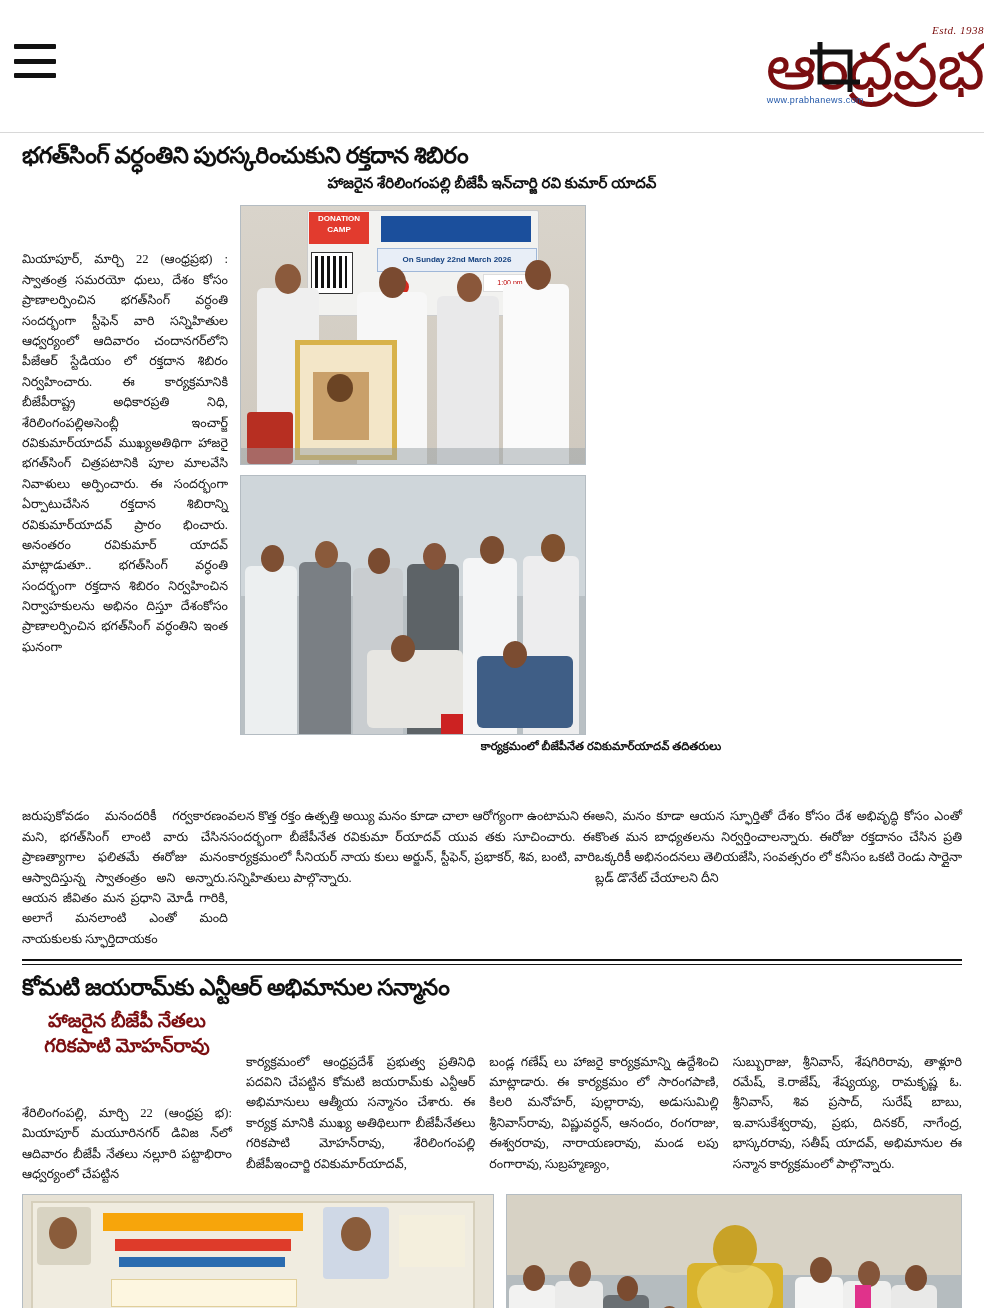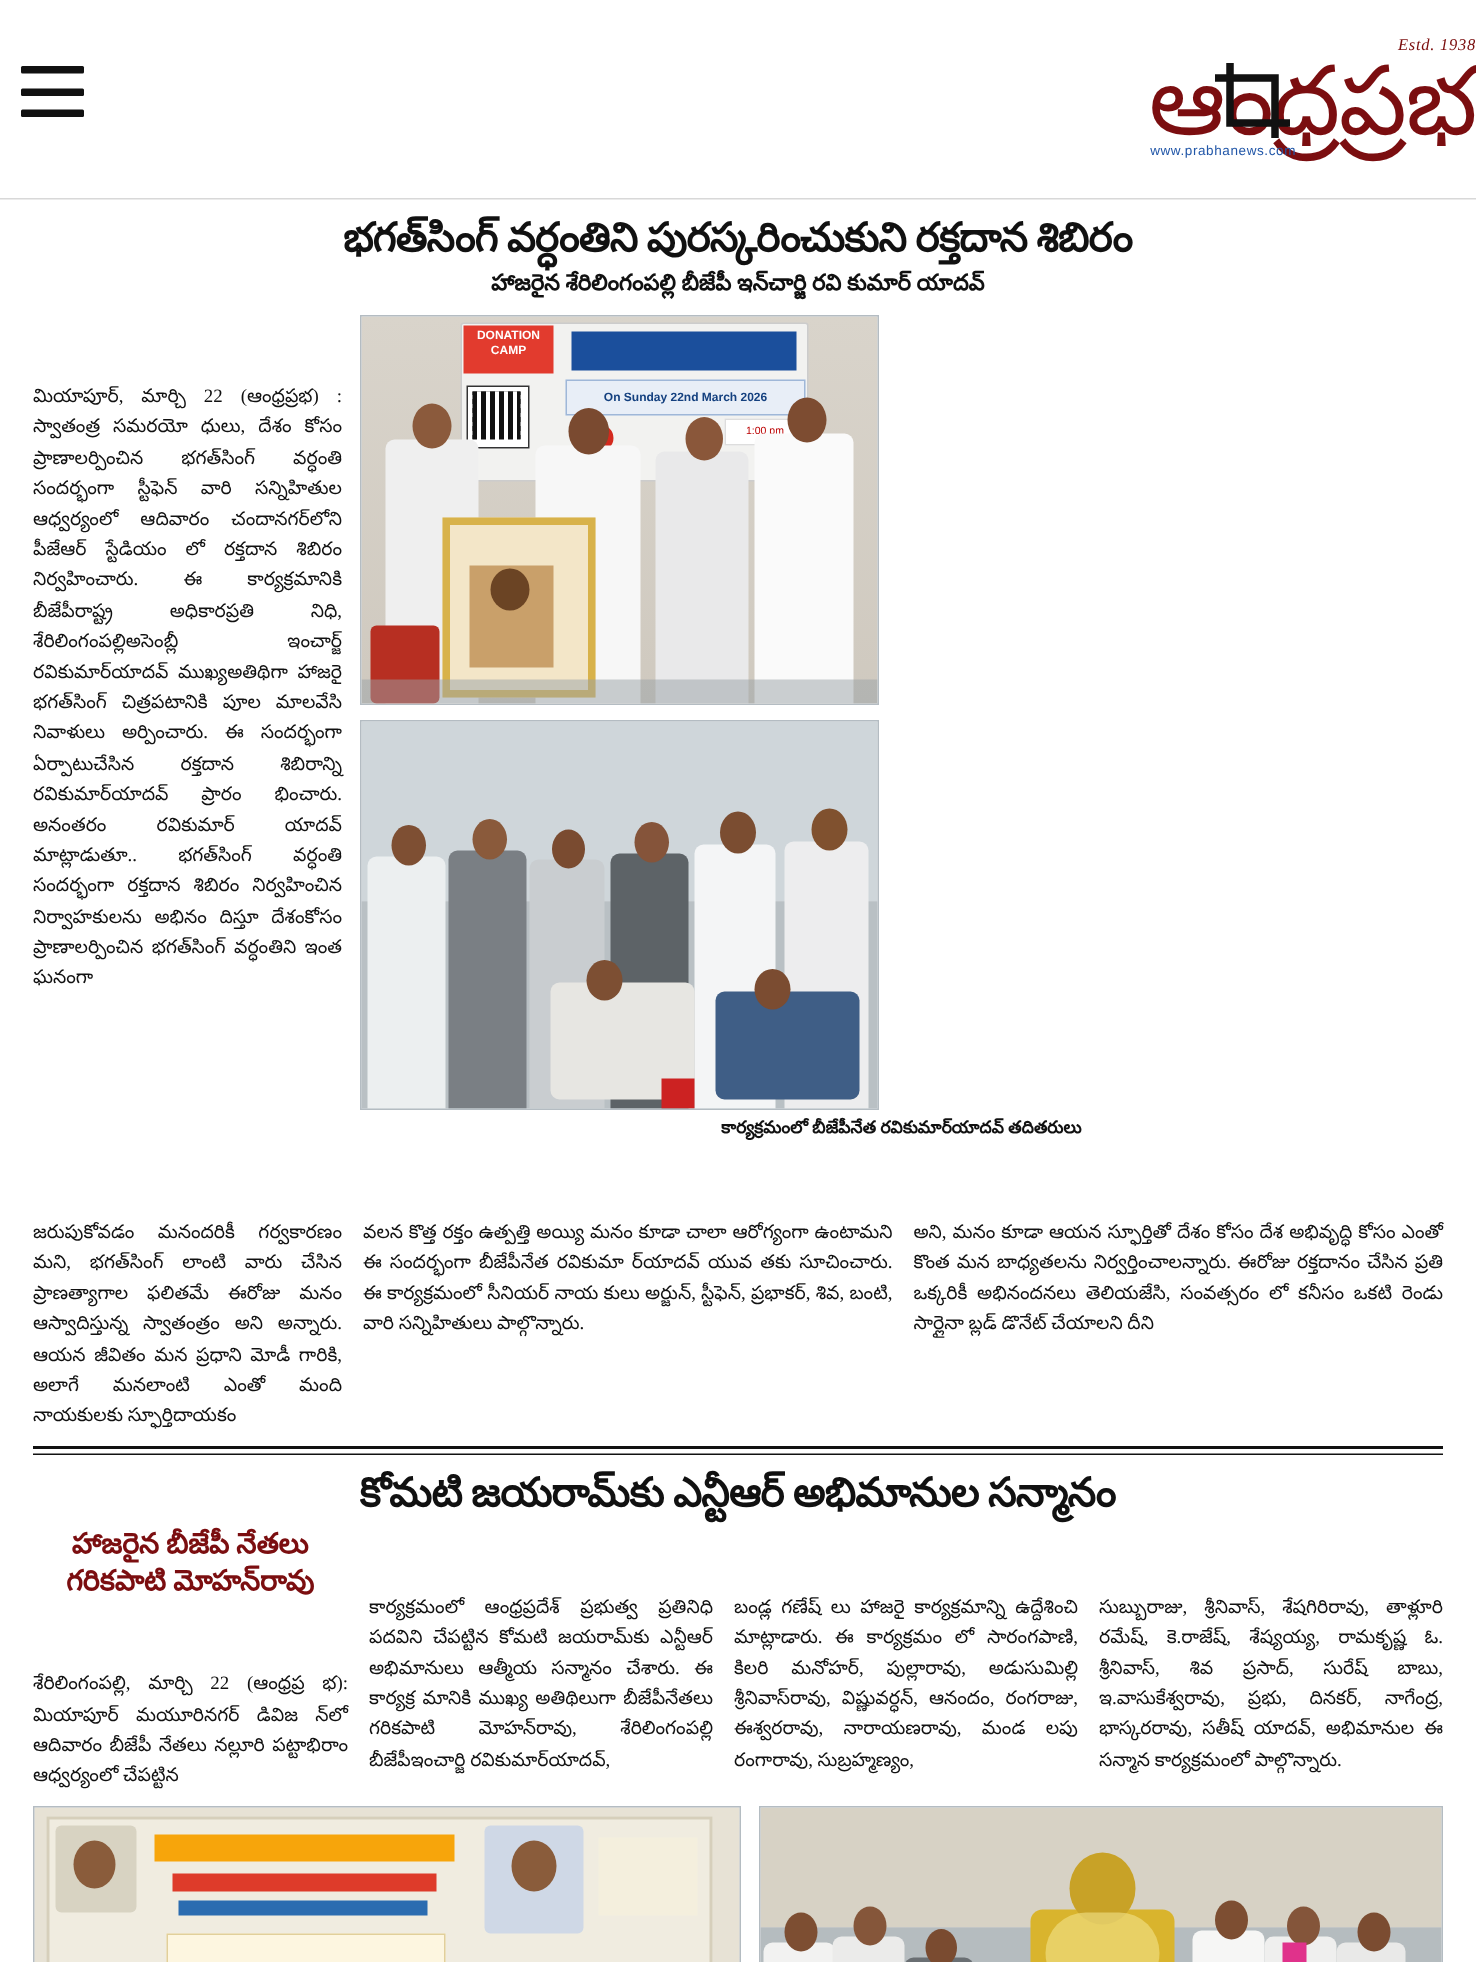"భగత్‌సింగ్ వర్ధంతిని పురస్కరించుకుని" h1.headline { font-size: 27px -> 23px; text-align: center -> none }
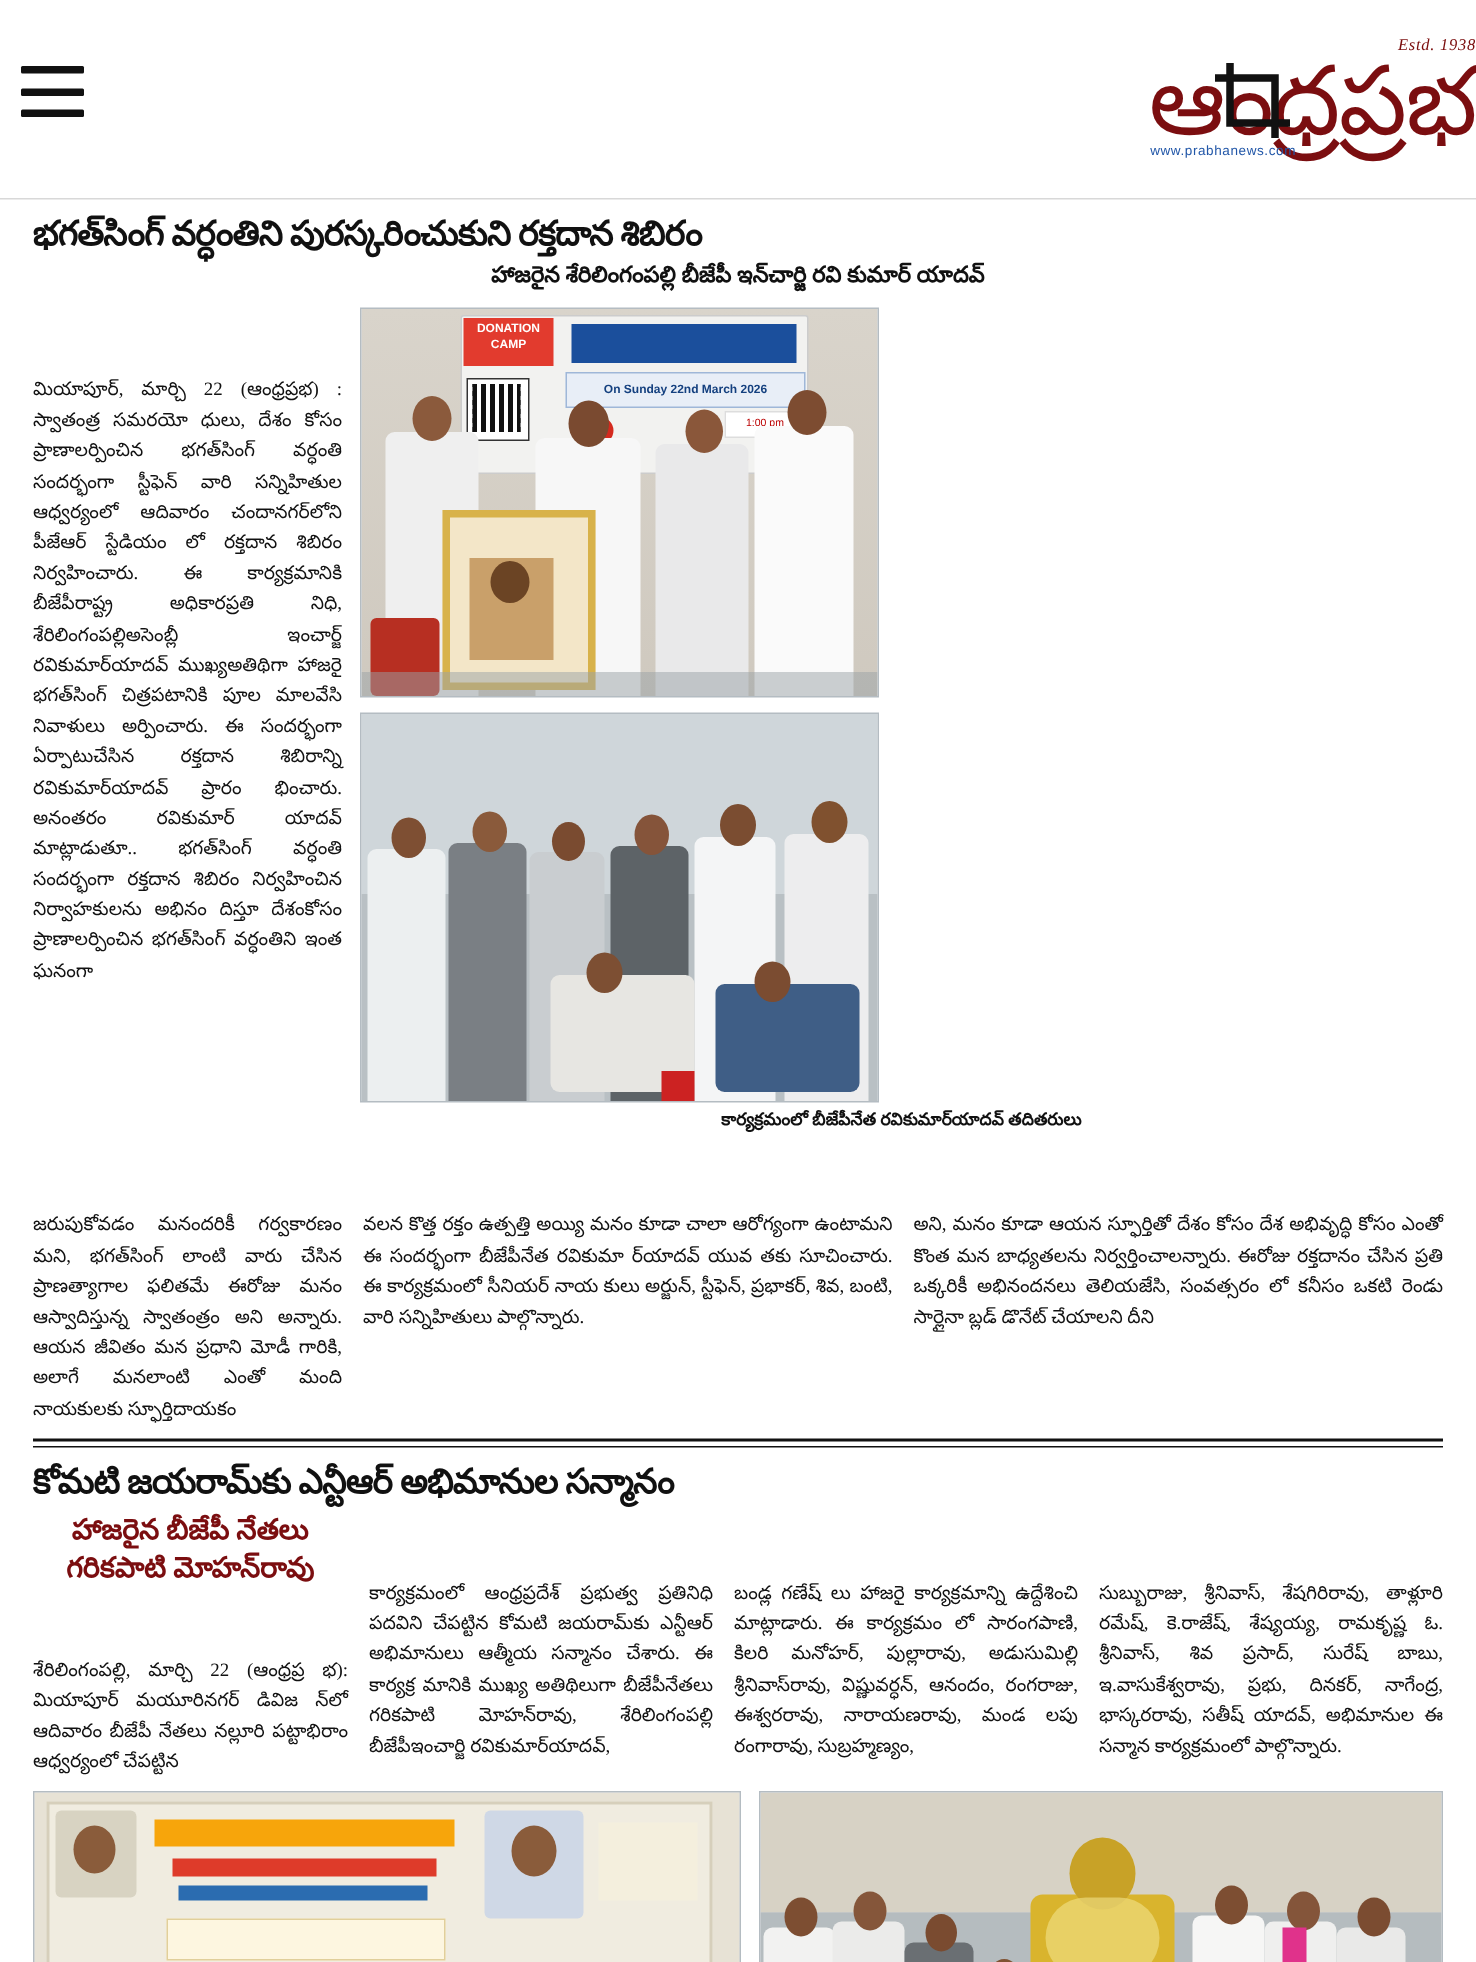"జరుపుకోవడం మనందరికీ గర్వకారణం మని," .cols4 { gap: 14px -> none }
